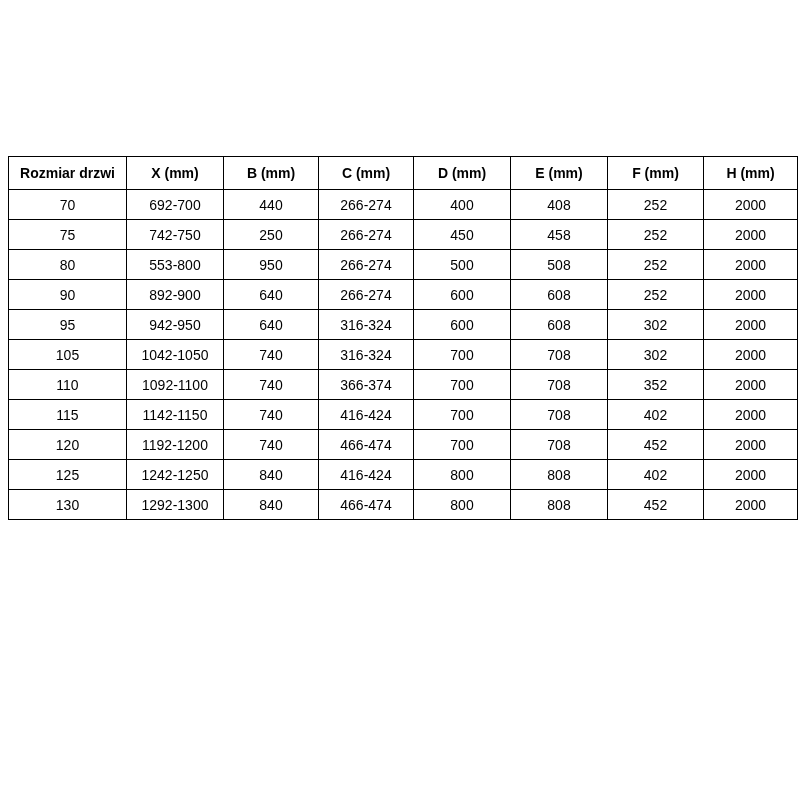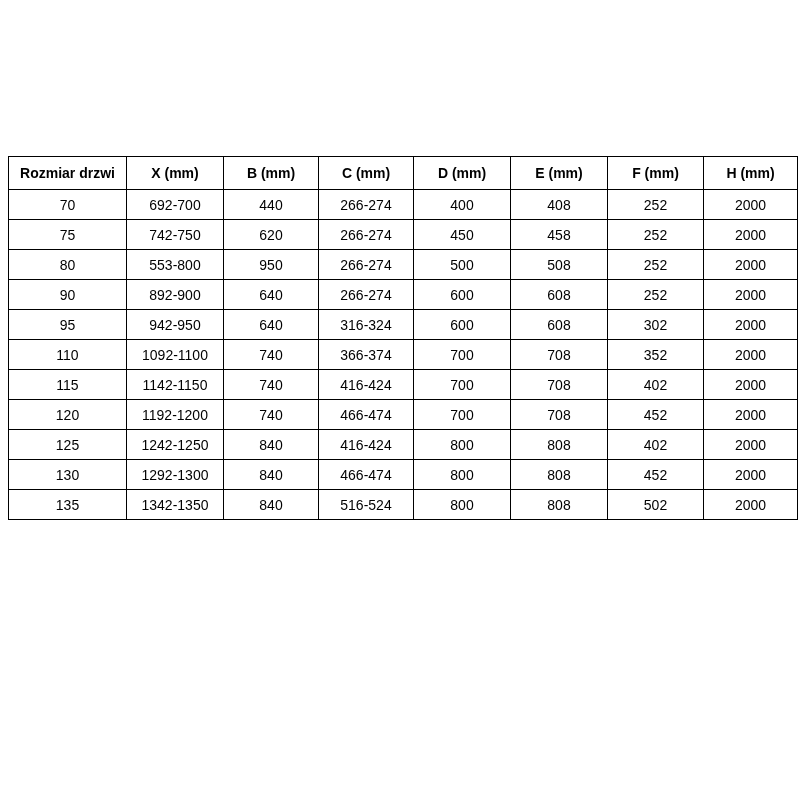"620" td { text: 620 -> 250 }
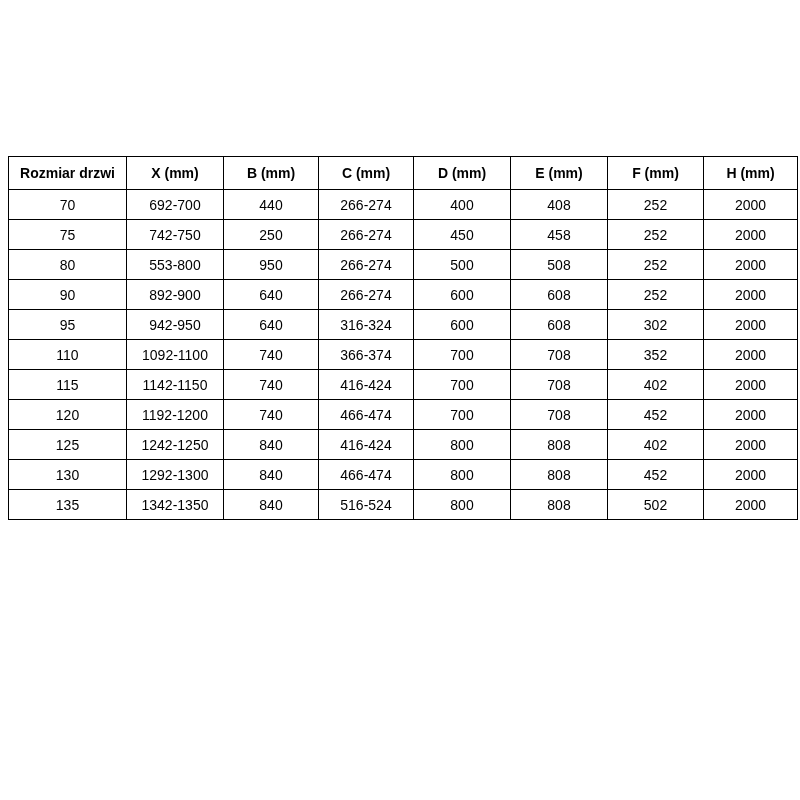"105" tr { html: none -> <tr> <td>105</td> <td>1042-1050</td> <td>740</td> <td>316-324</td> <td>700</td> <td>708</td> <td>302</td> <td>2000</td> </tr> }
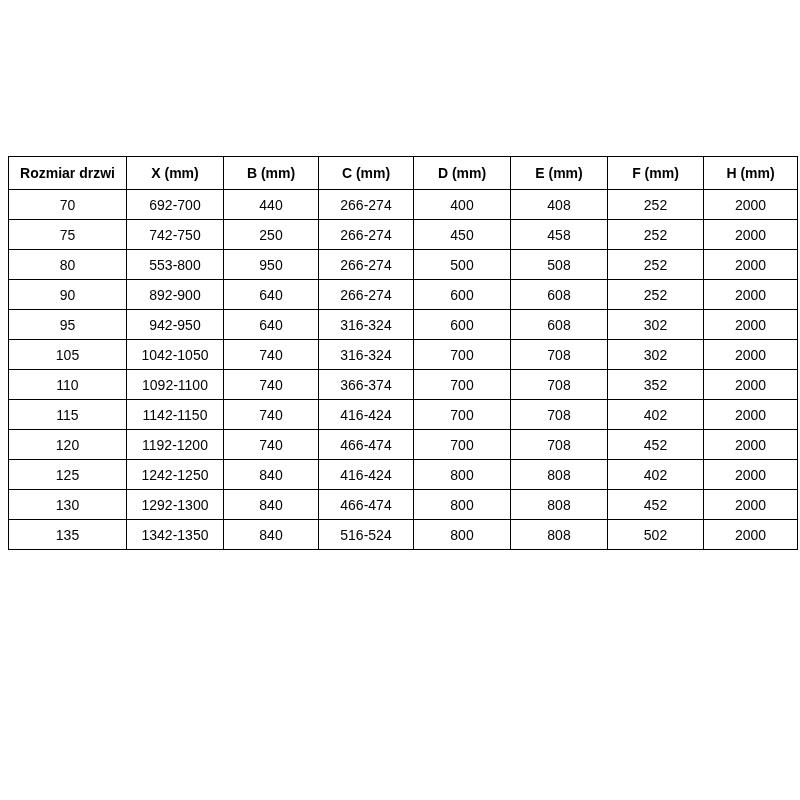"135" tr { html: <tr> <td>135</td> <td>1342-1350</td> <td>840</td> <td>516-524</td> <td>800</td> <td>808</td> <td>502</td> <td>2000</td> </tr> -> none }
